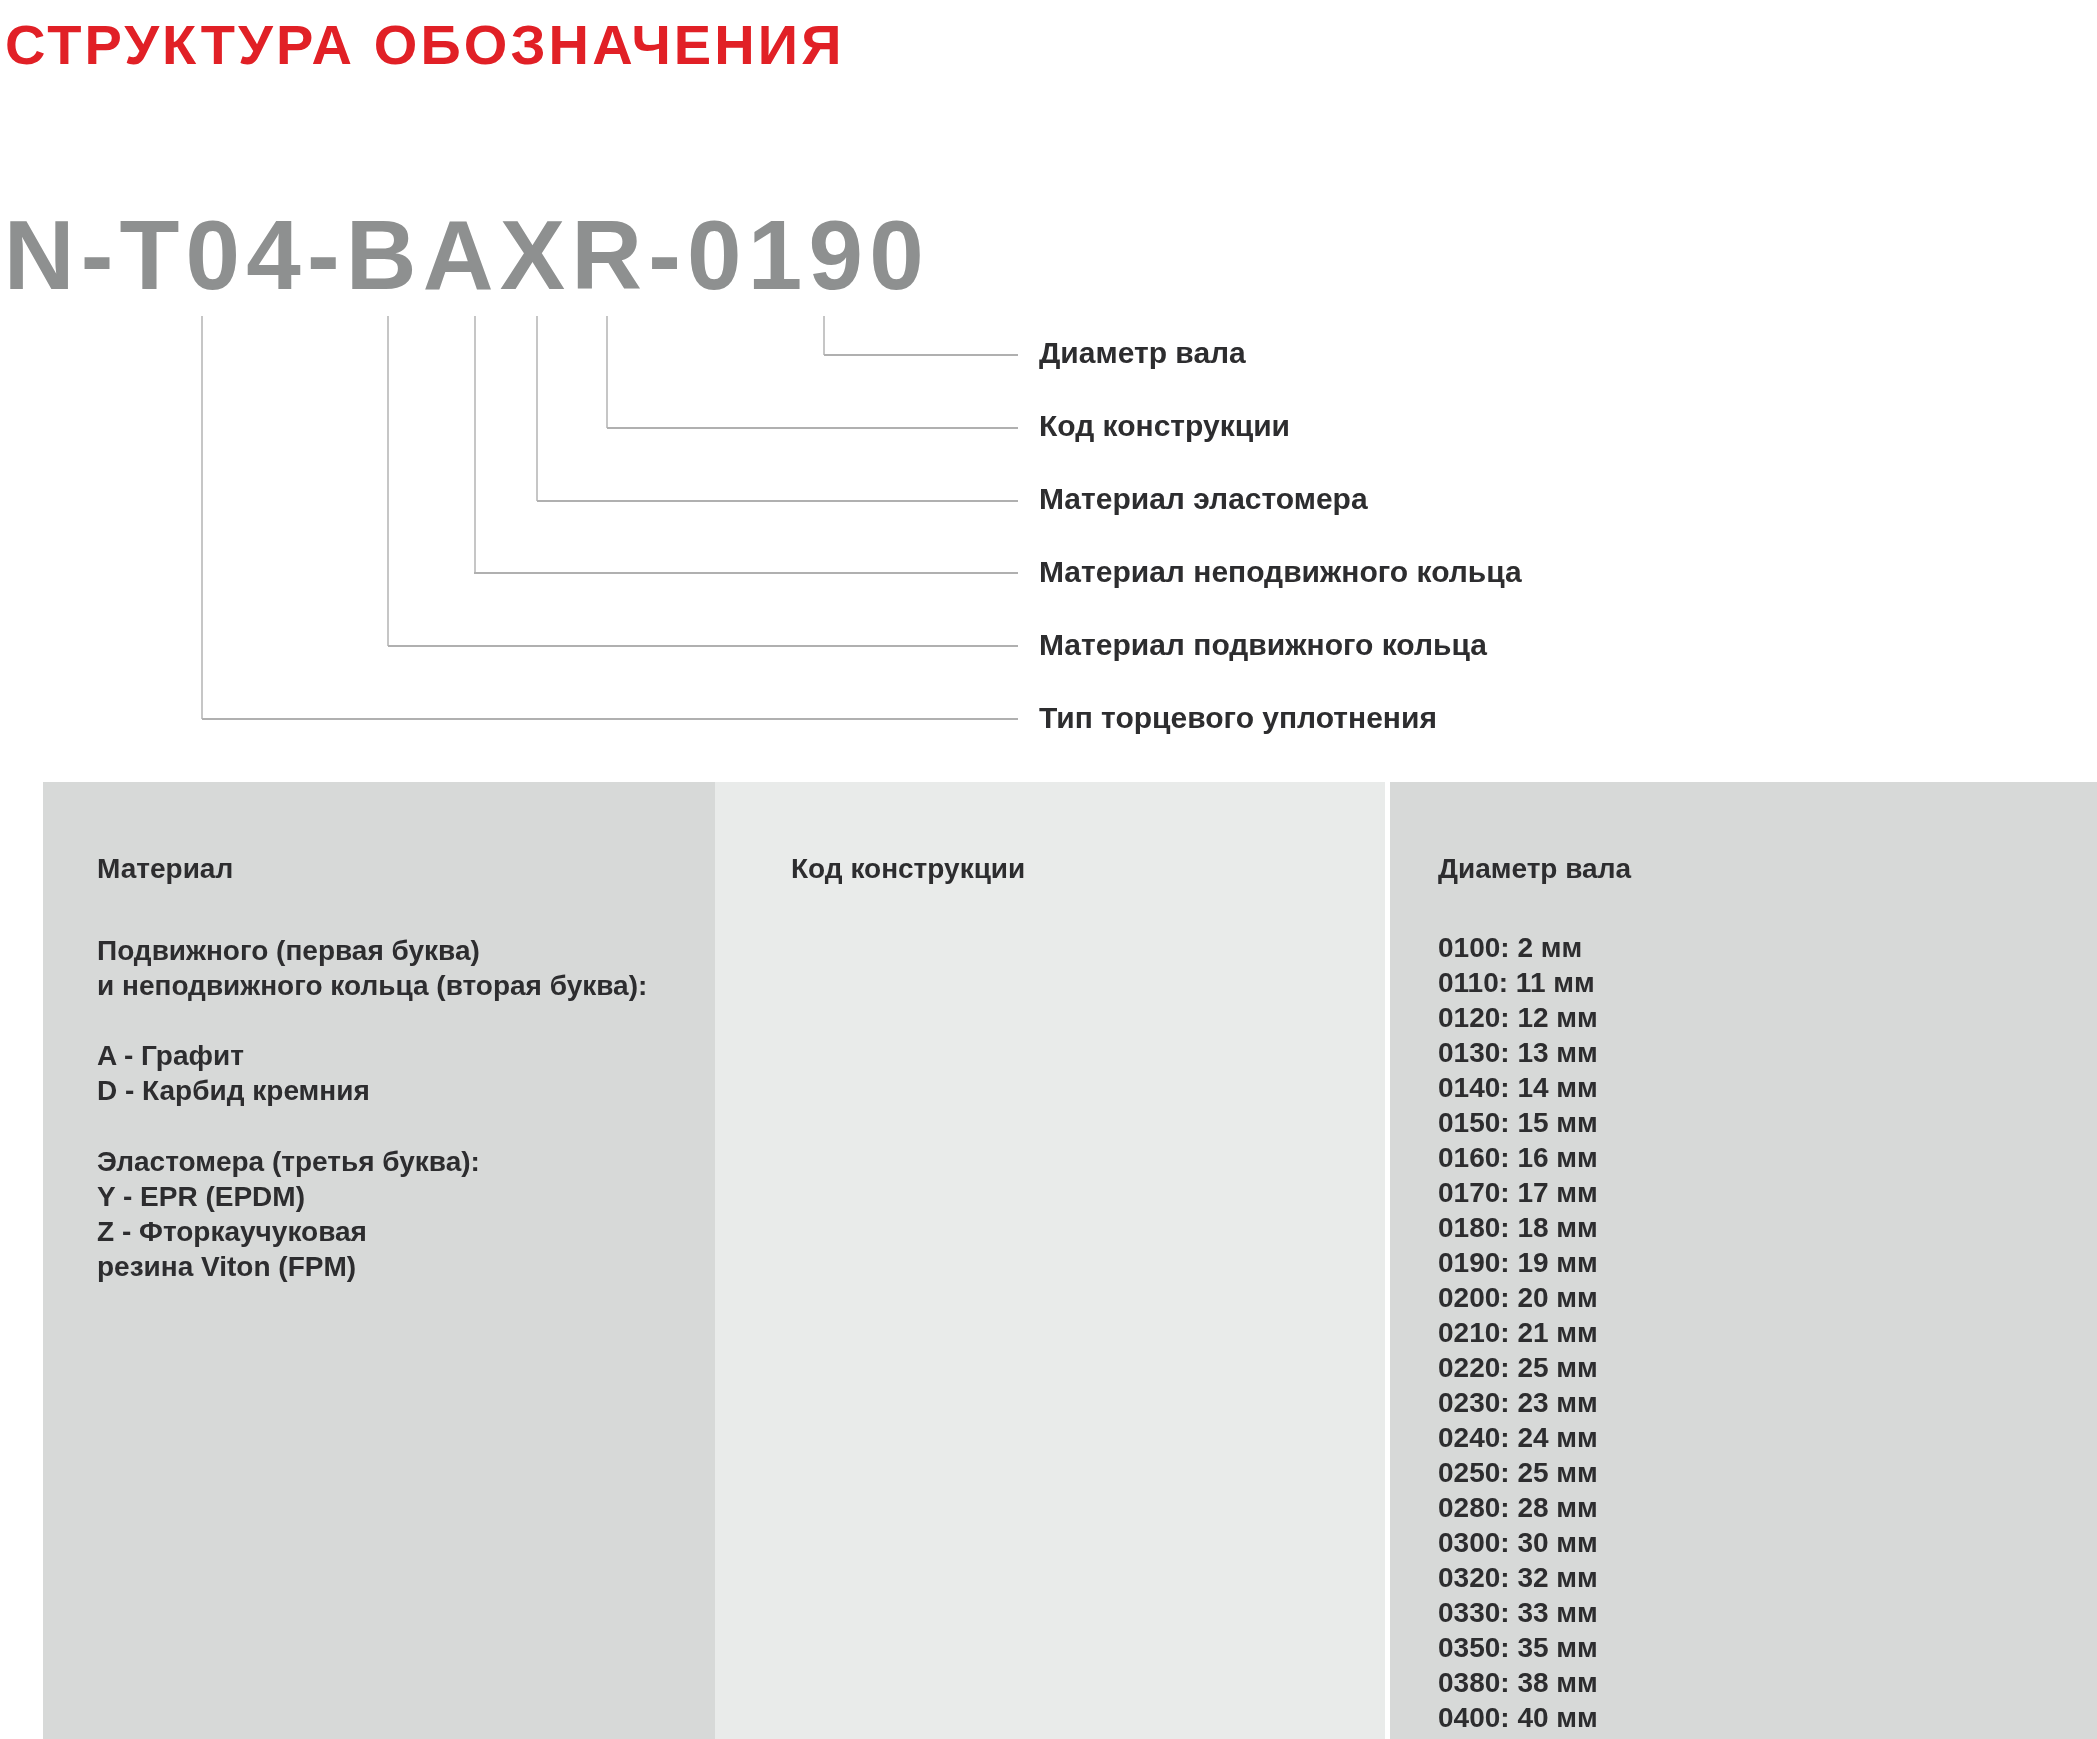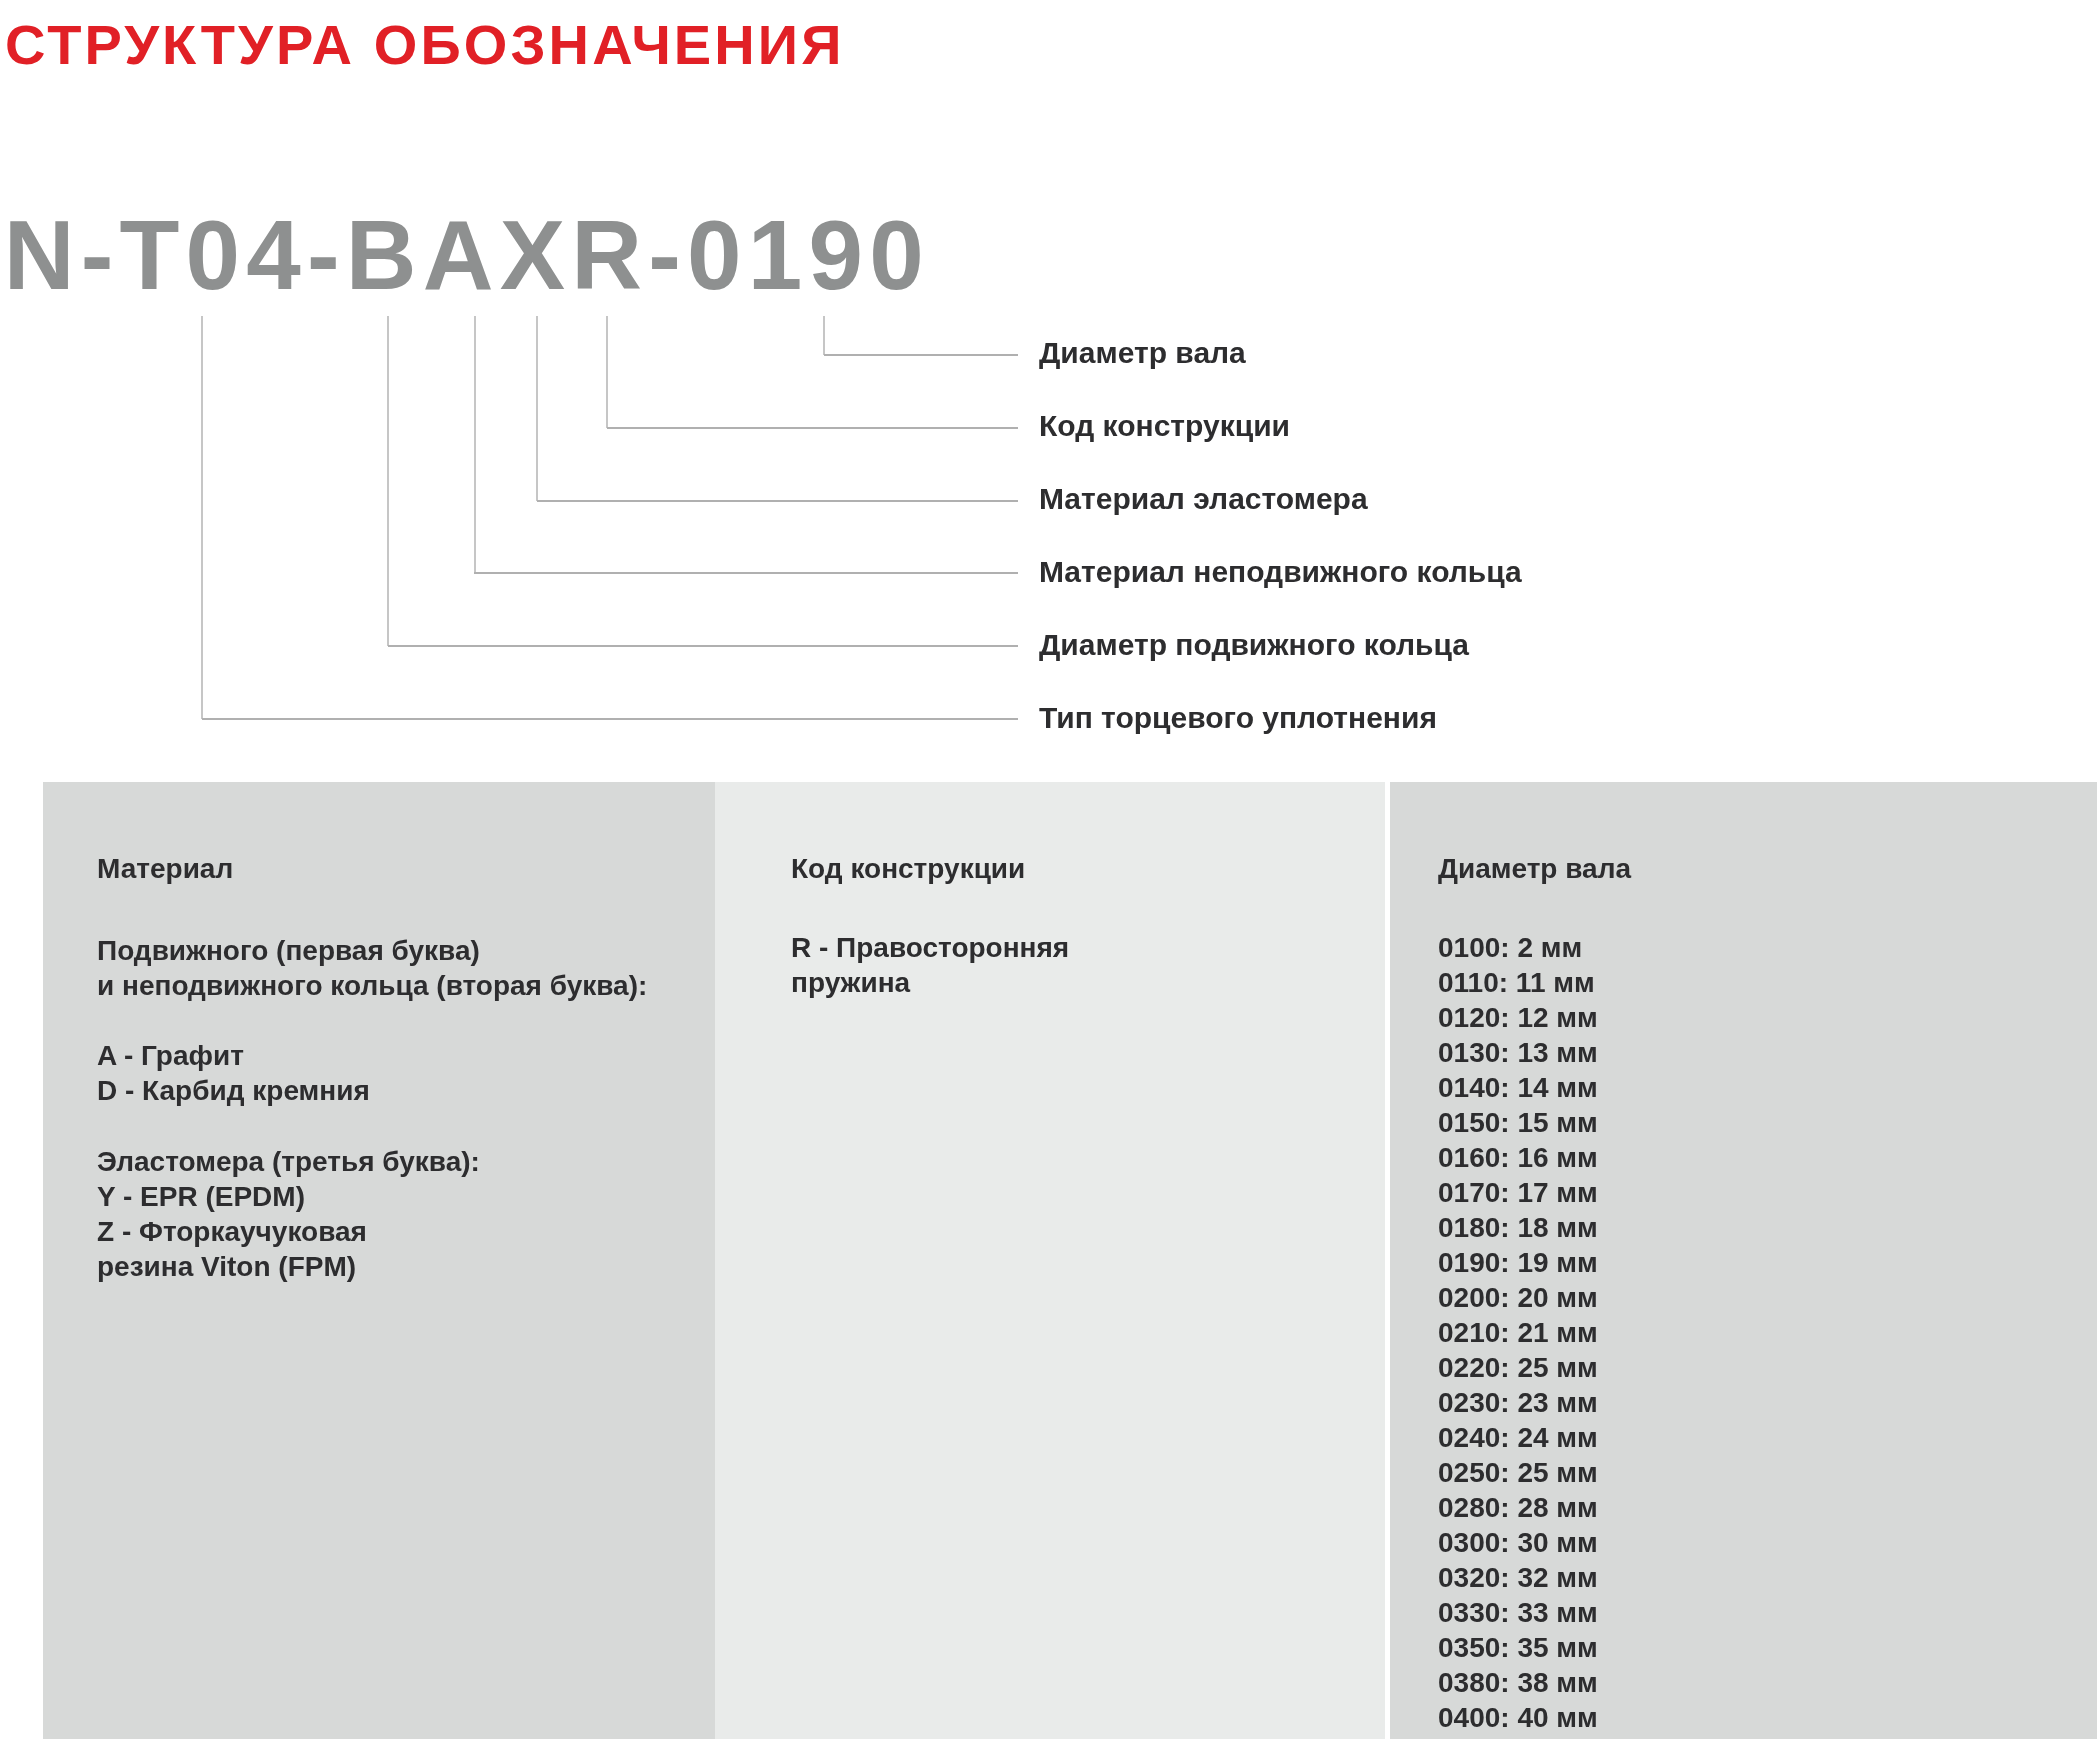"Диаметр подвижного кольца" div.callout-label { text: Диаметр -> Материал }
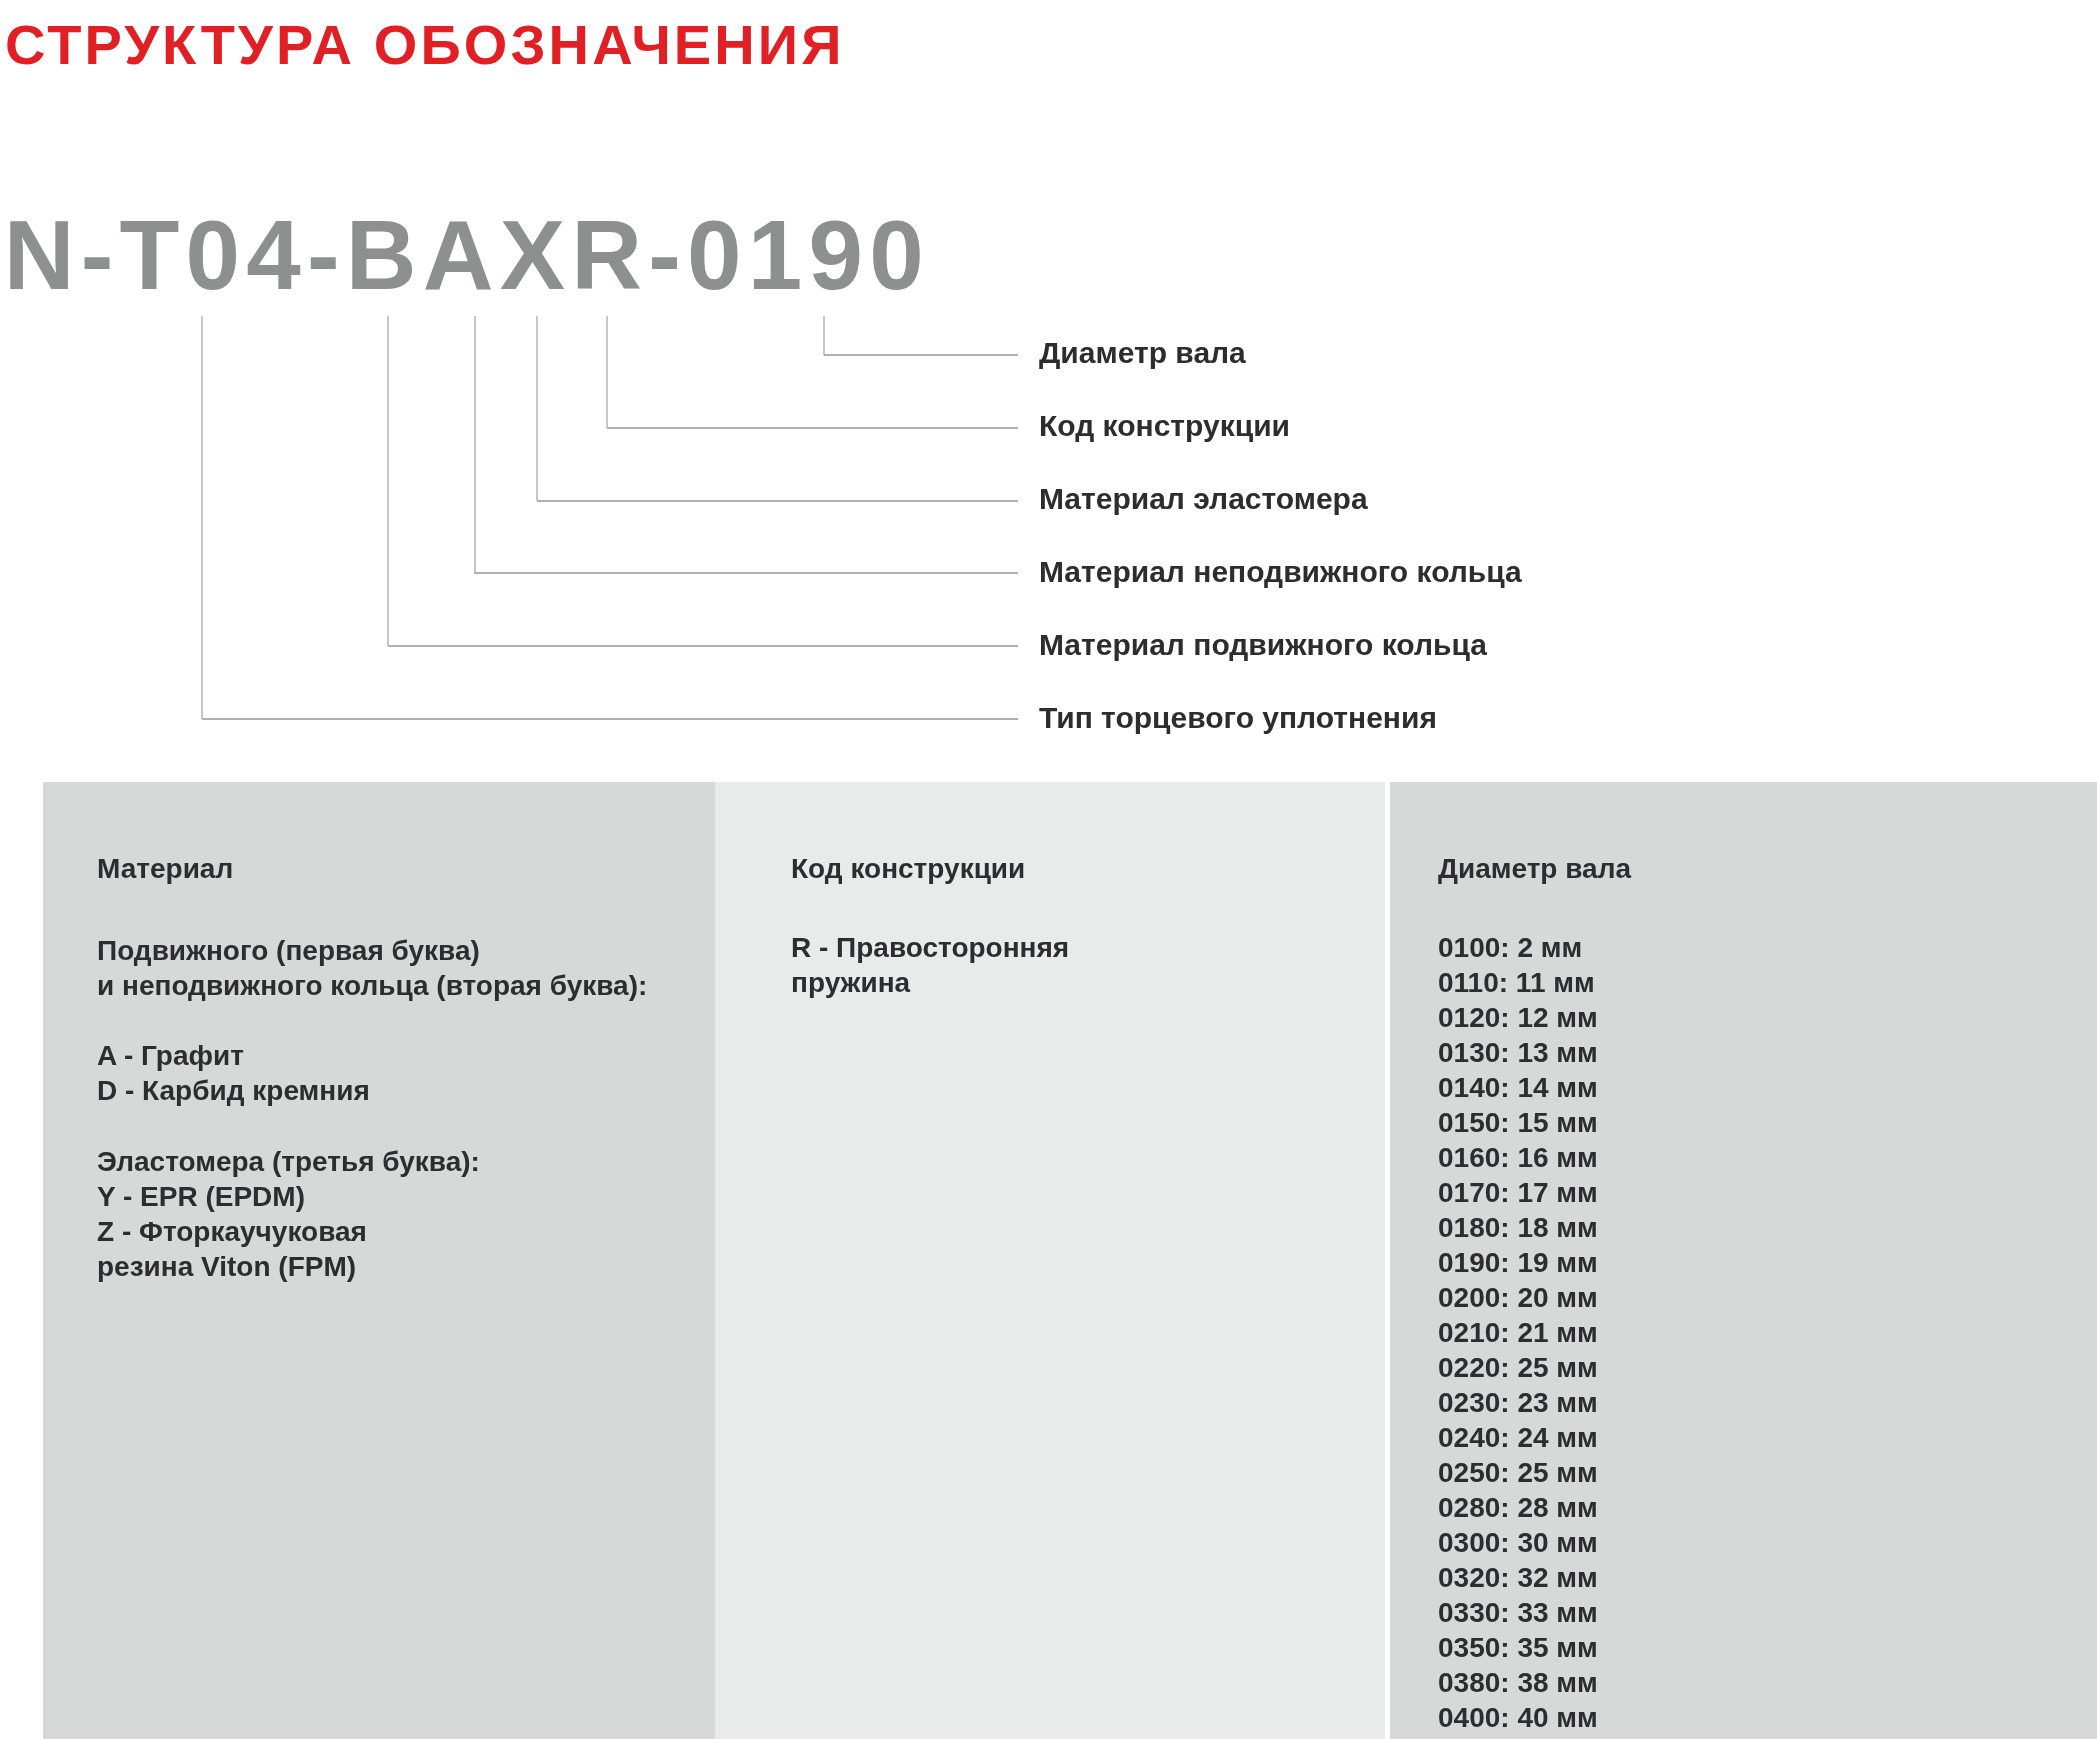"R - Правосторонняя" div.group { html: <div> <div>R - Правосторонняя</div> <div>пружина</div> </div> -> none }
